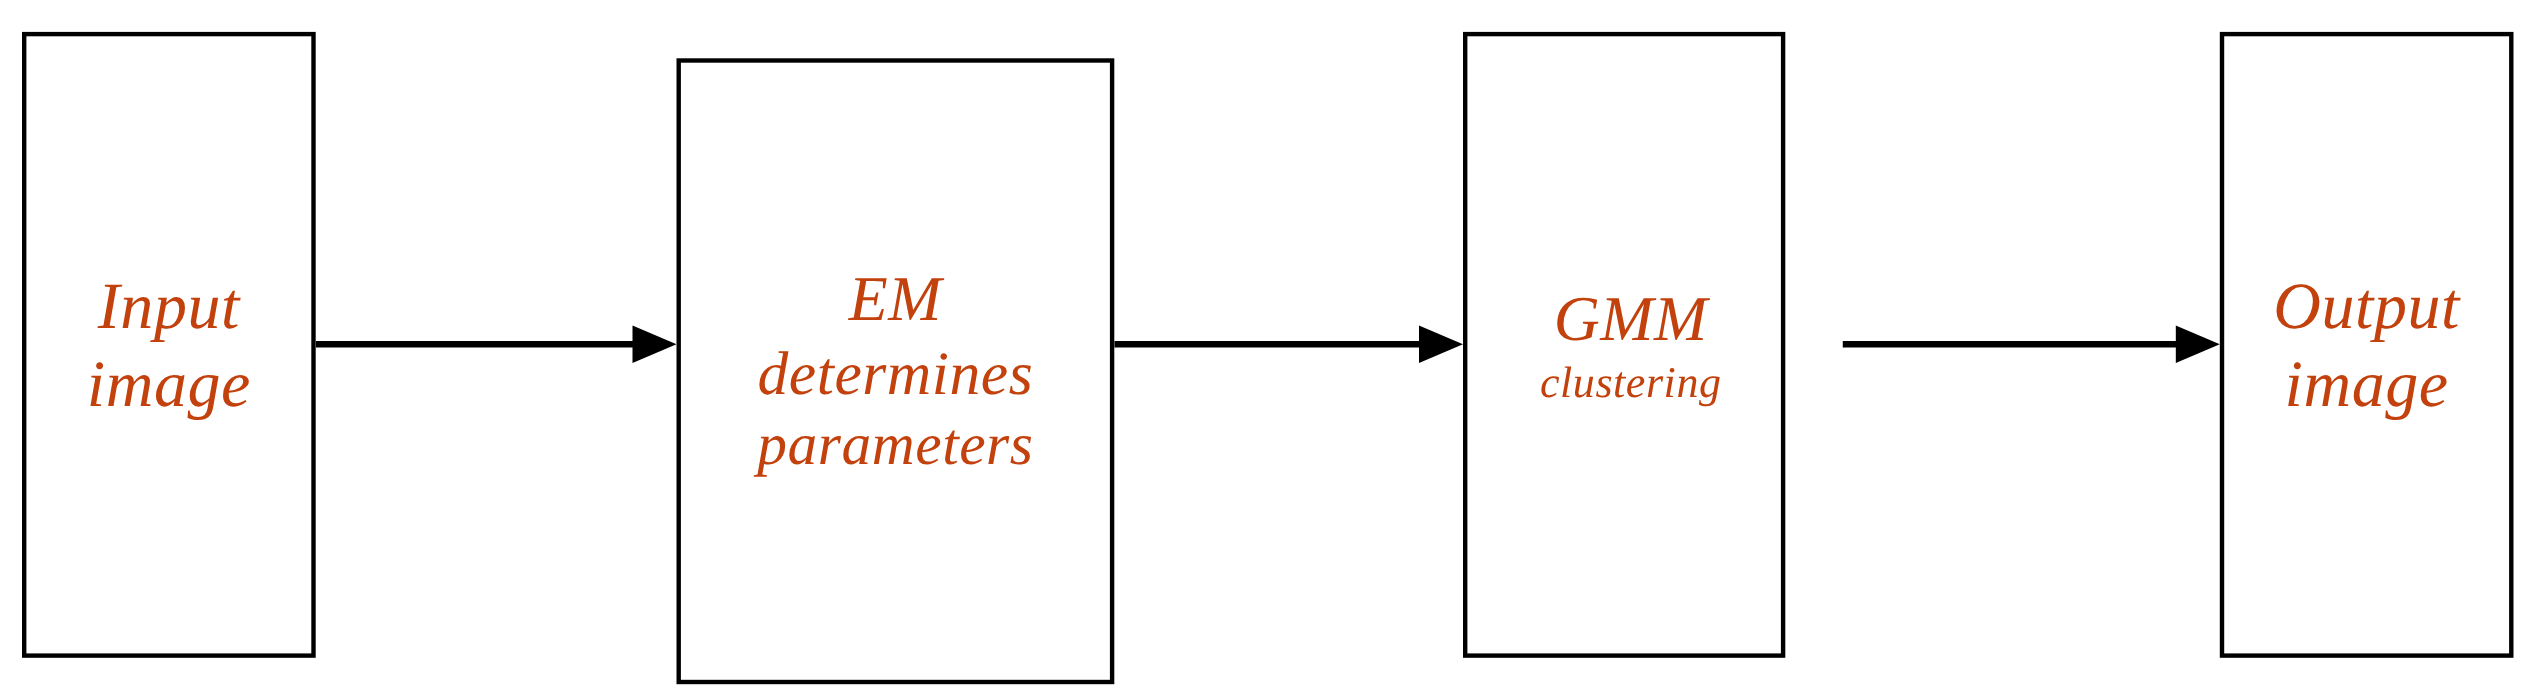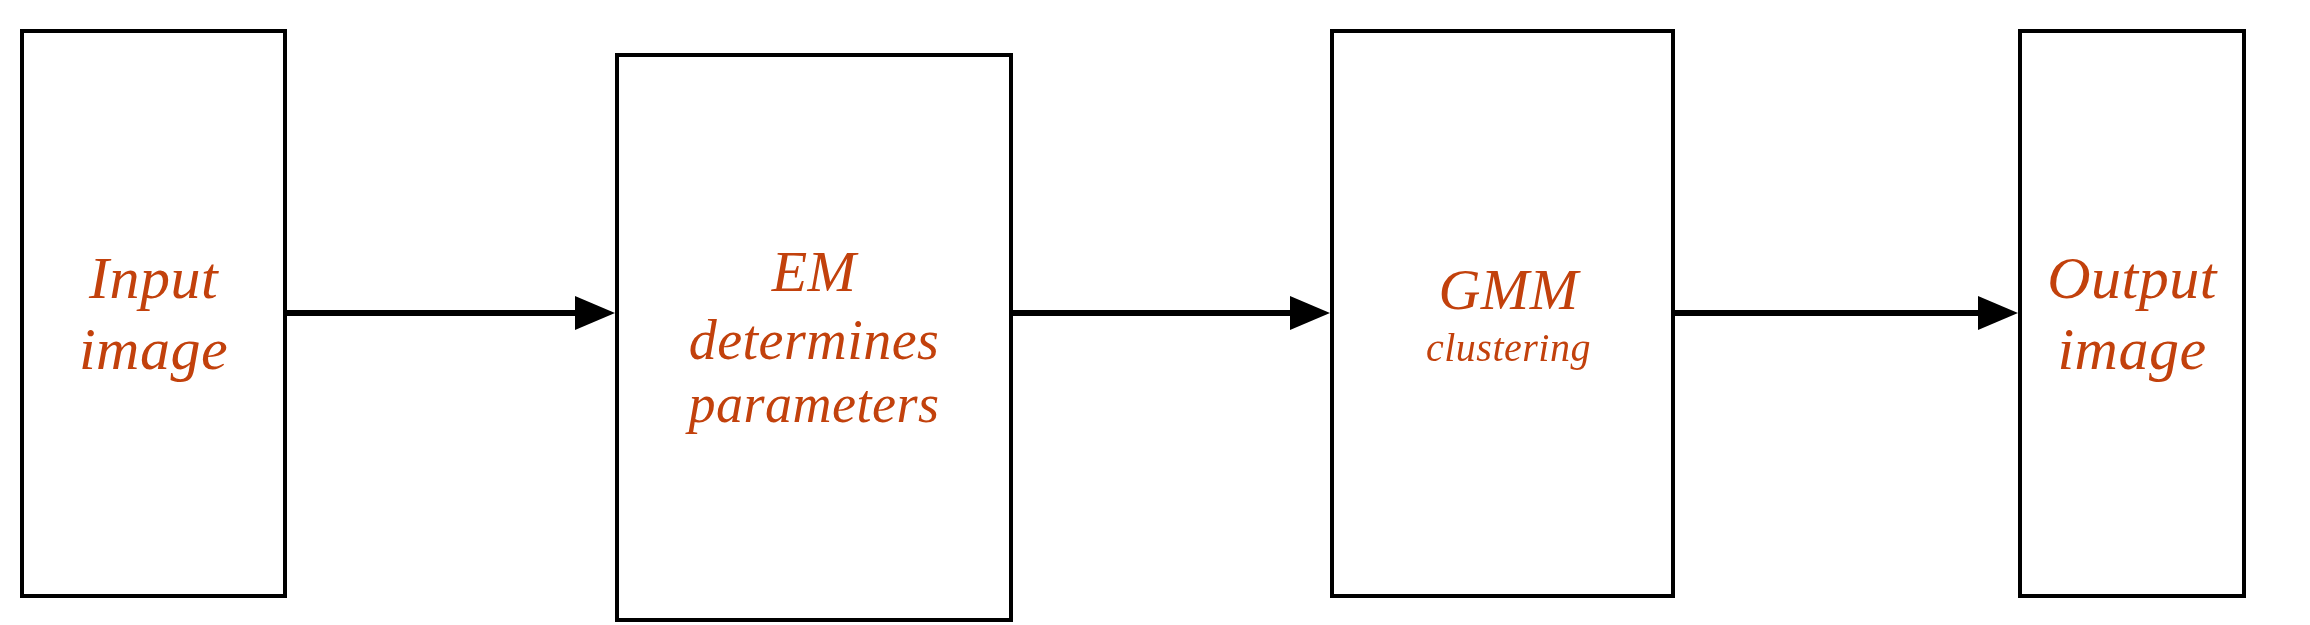"GMM" div.node { width: 345px -> 293px }
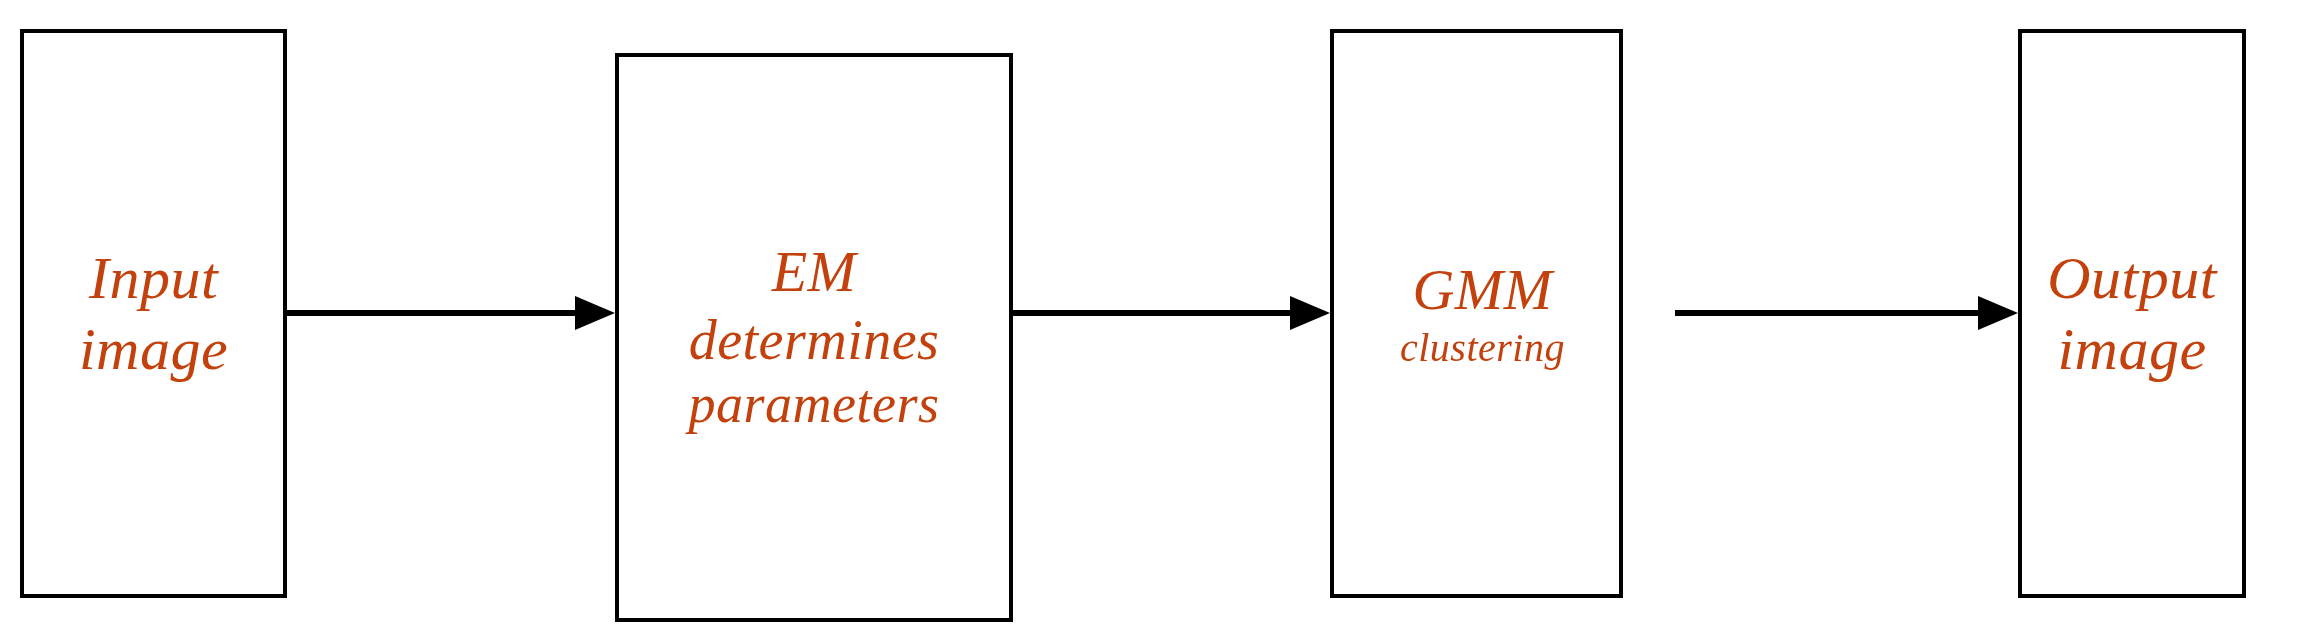"Output" div.node { width: 228px -> 267px }
